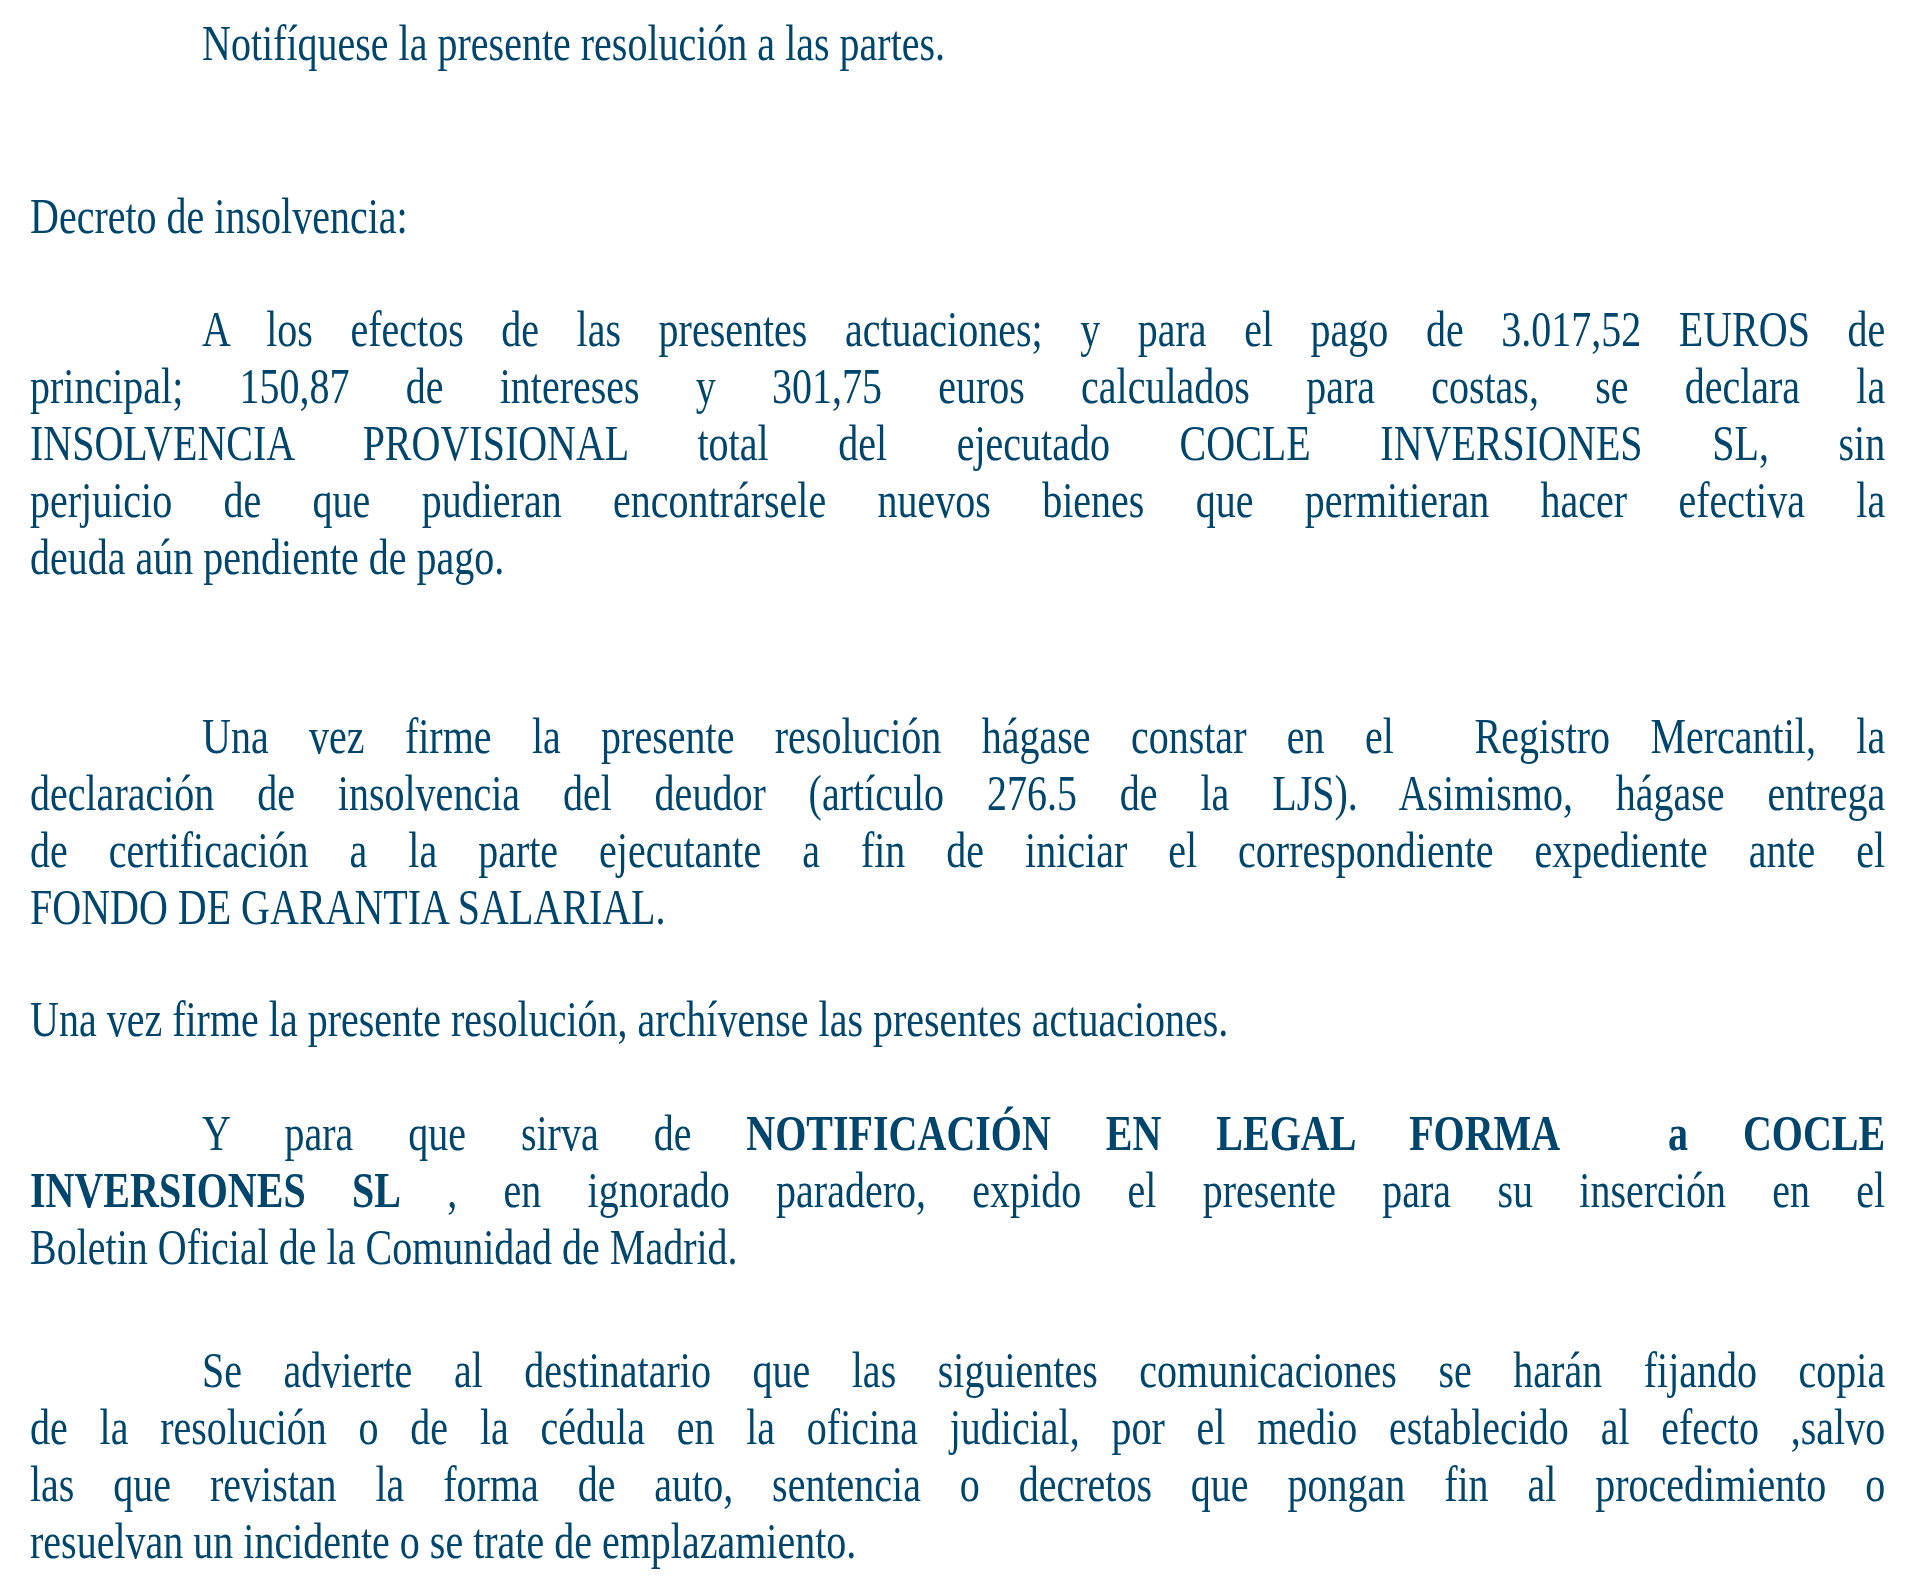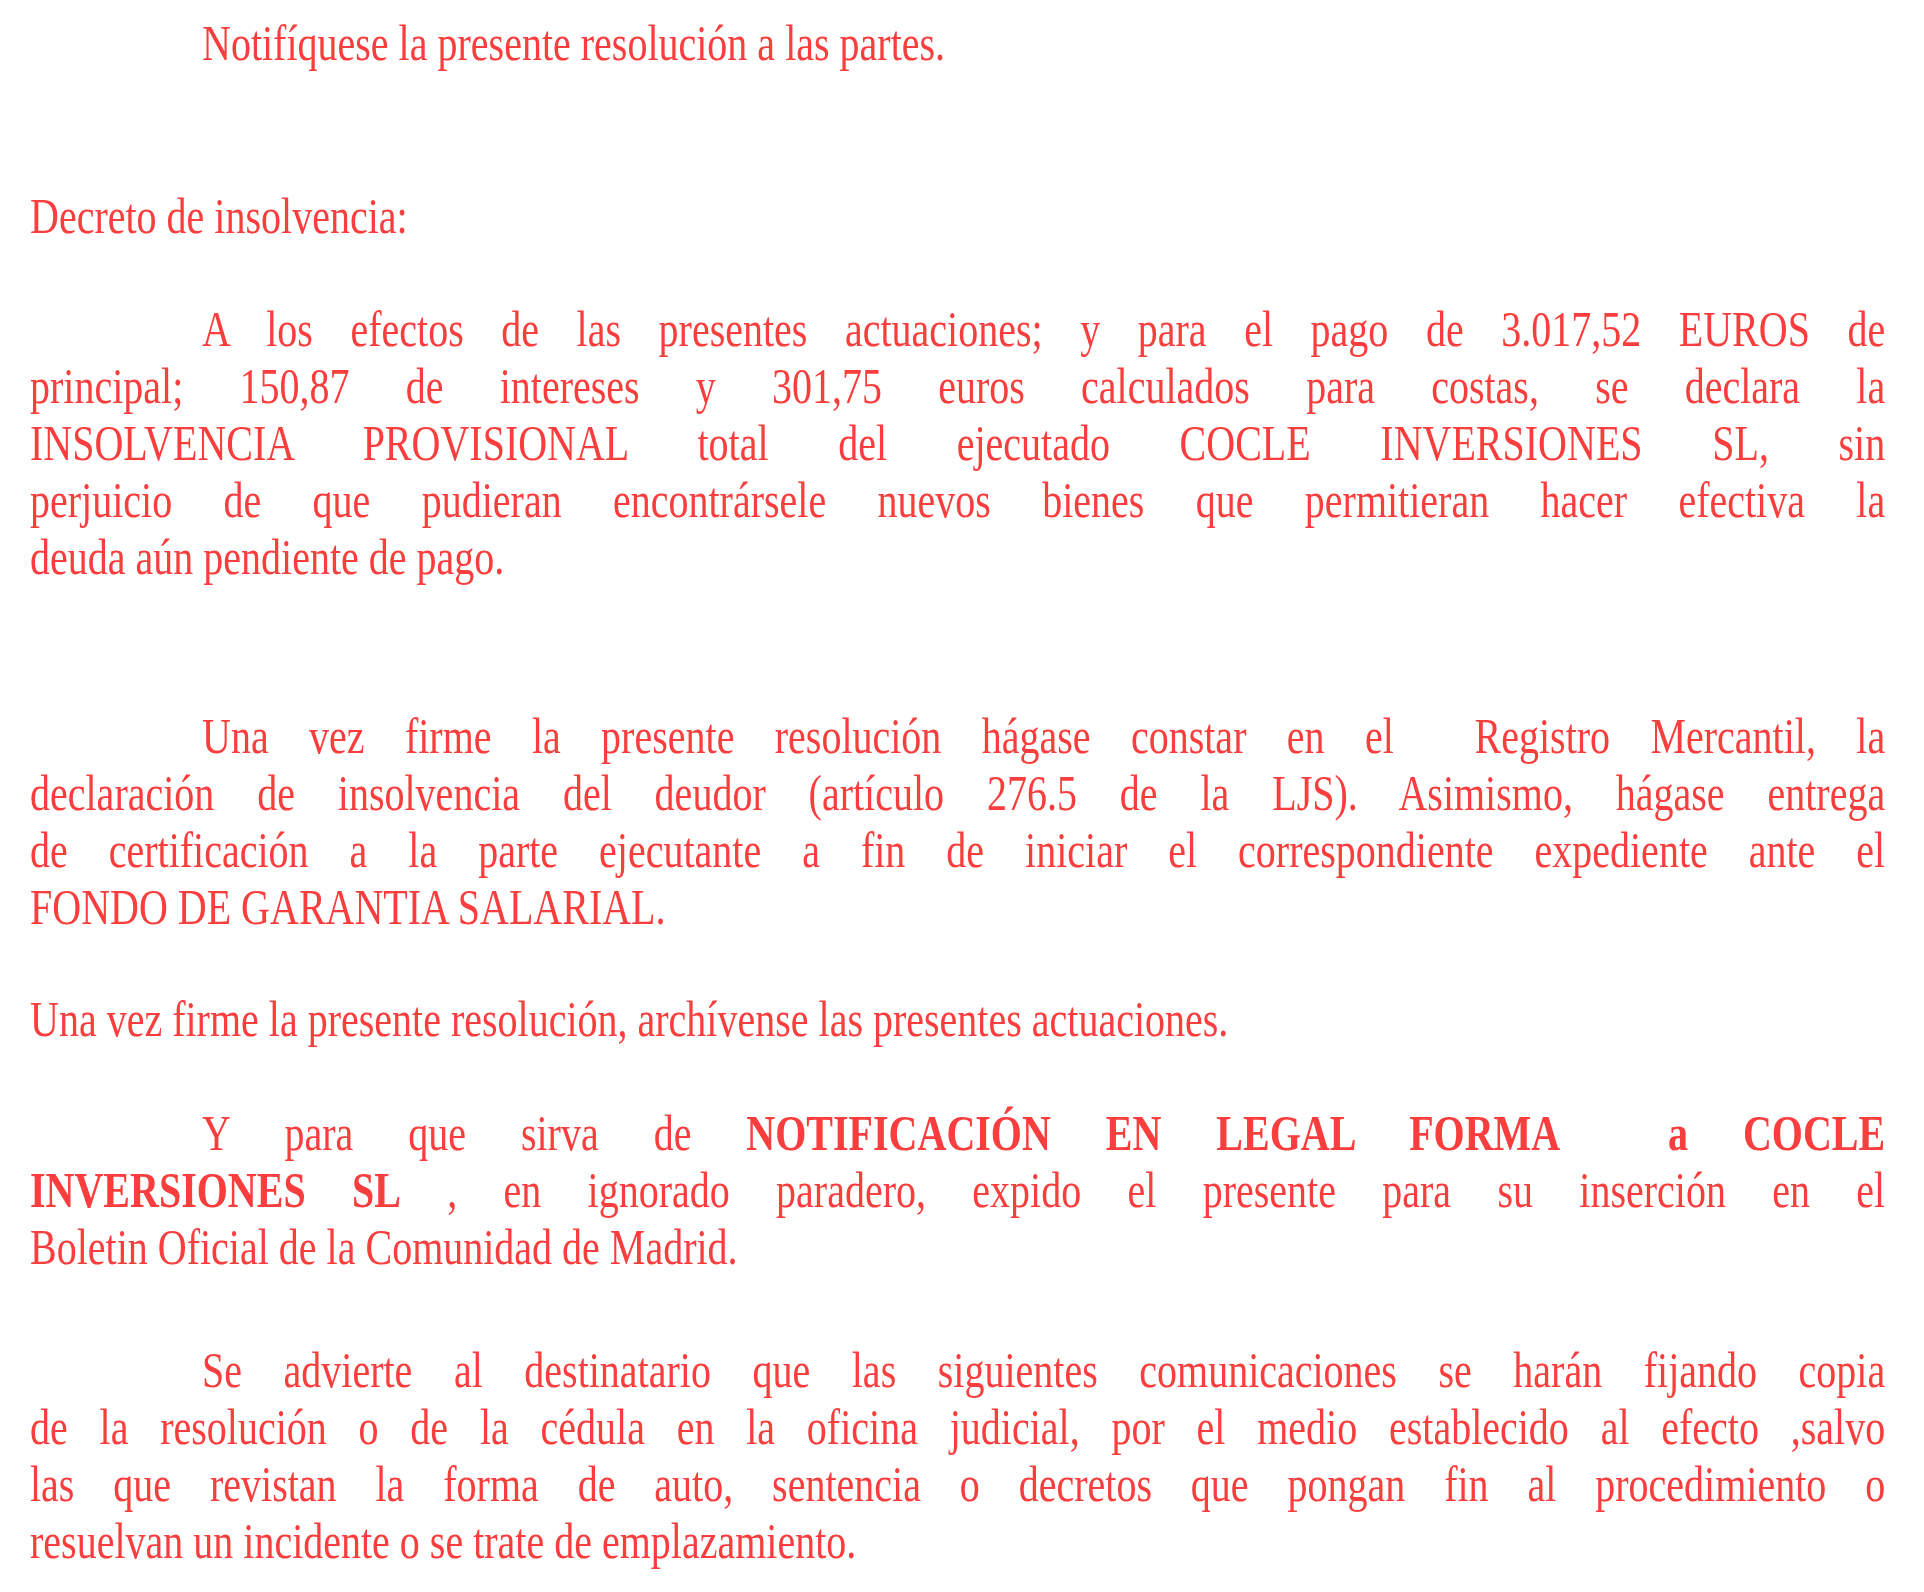"Notifíquese la presente resolución a" .page { color: #ef4444 -> #0c4a6e }
